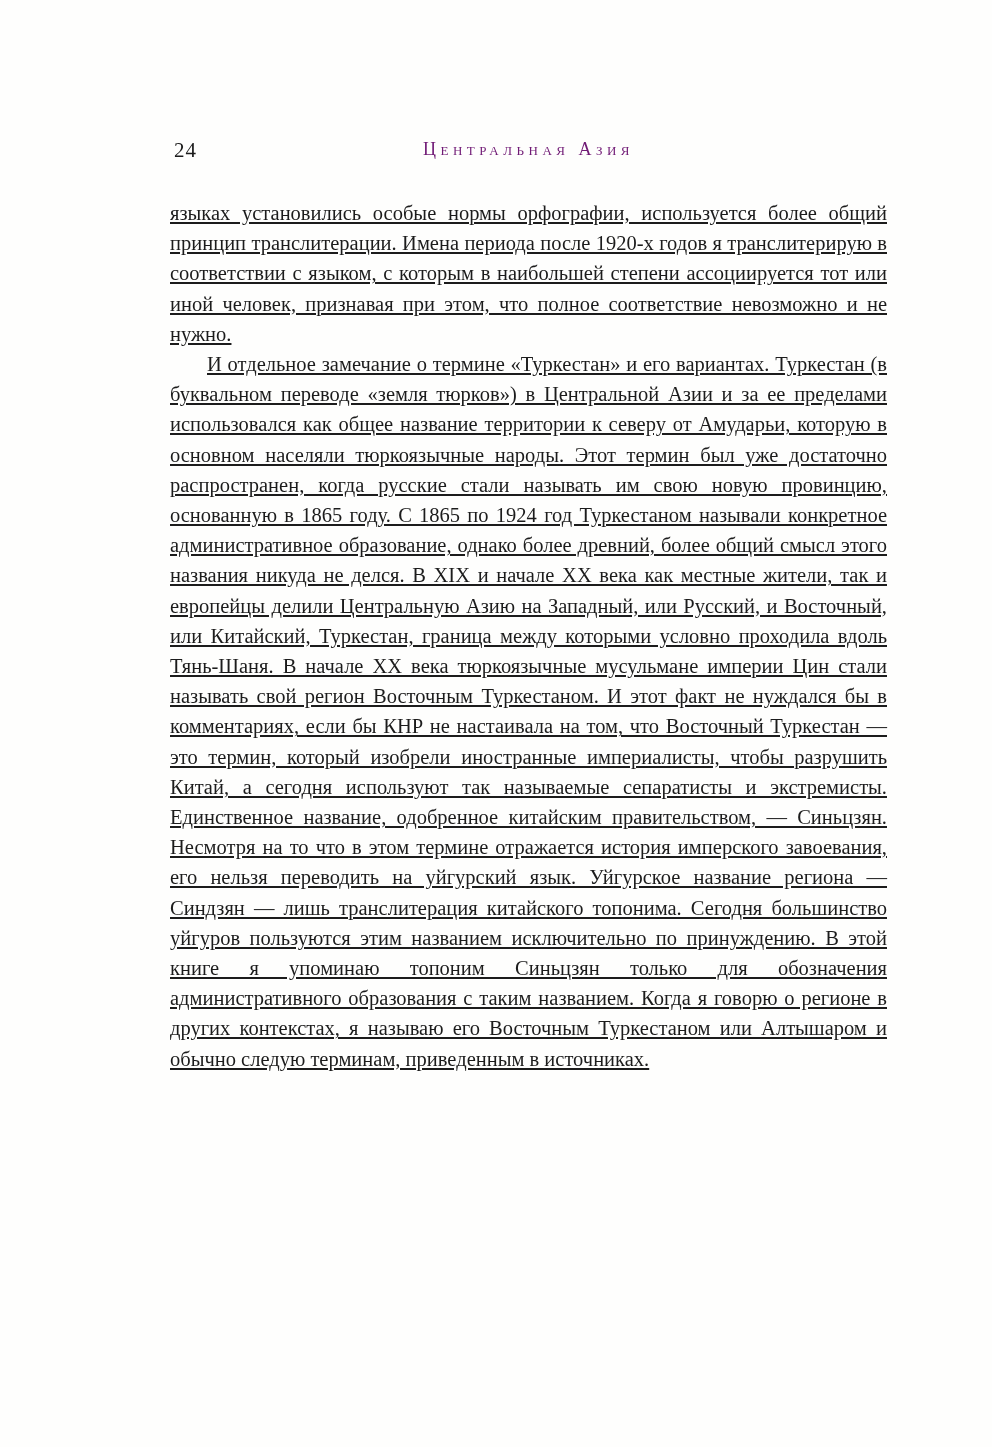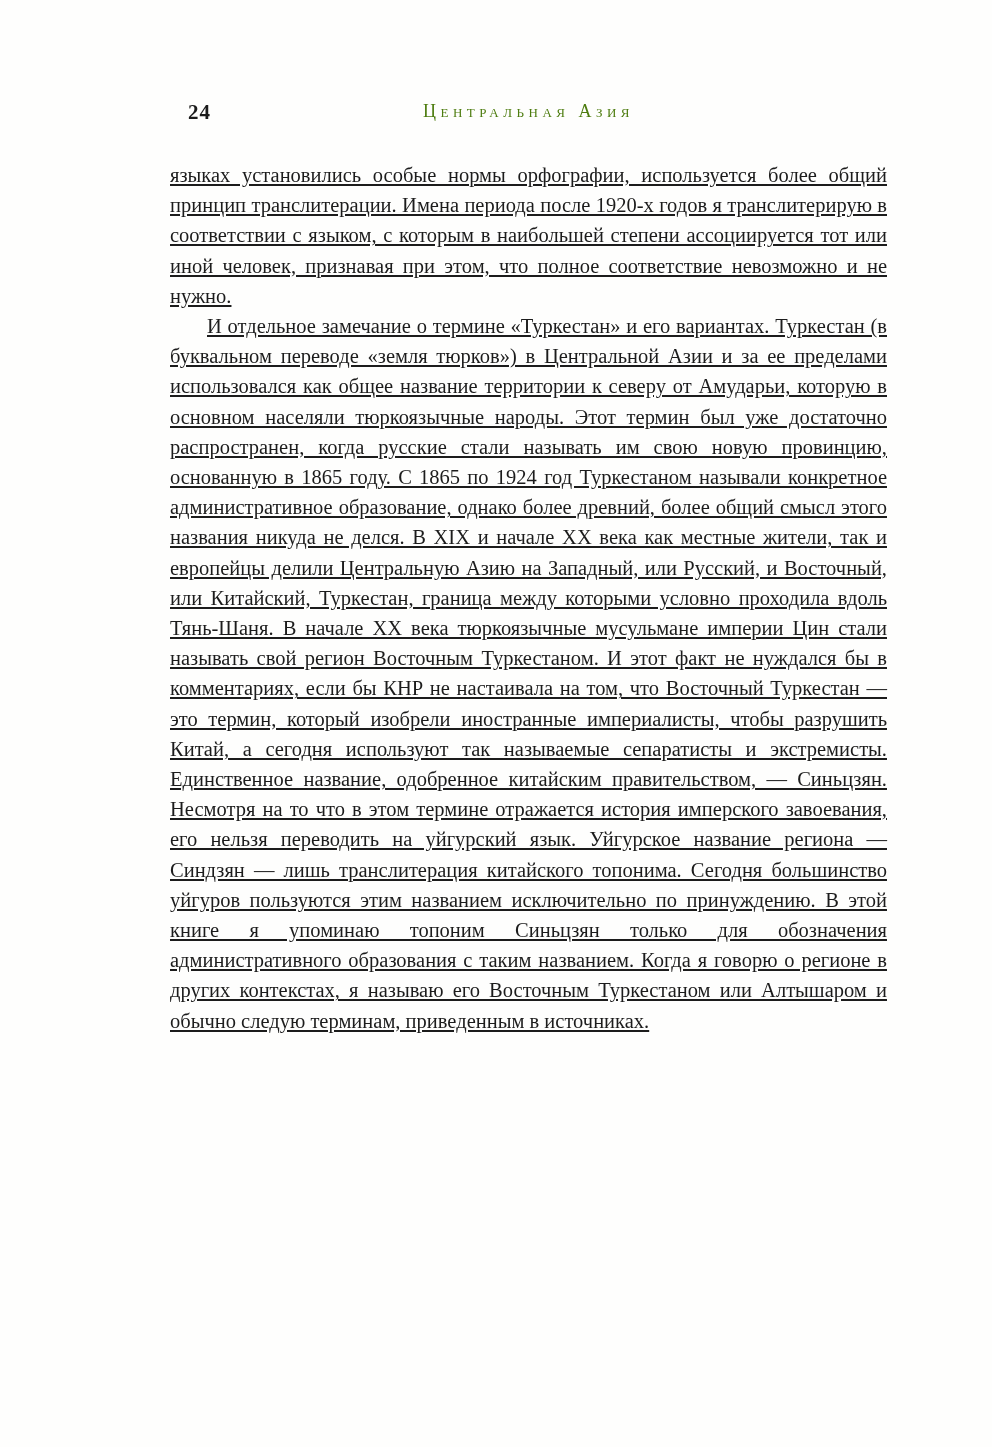"24" .page-number { font-weight: bold -> normal; left: 18px -> 4px }
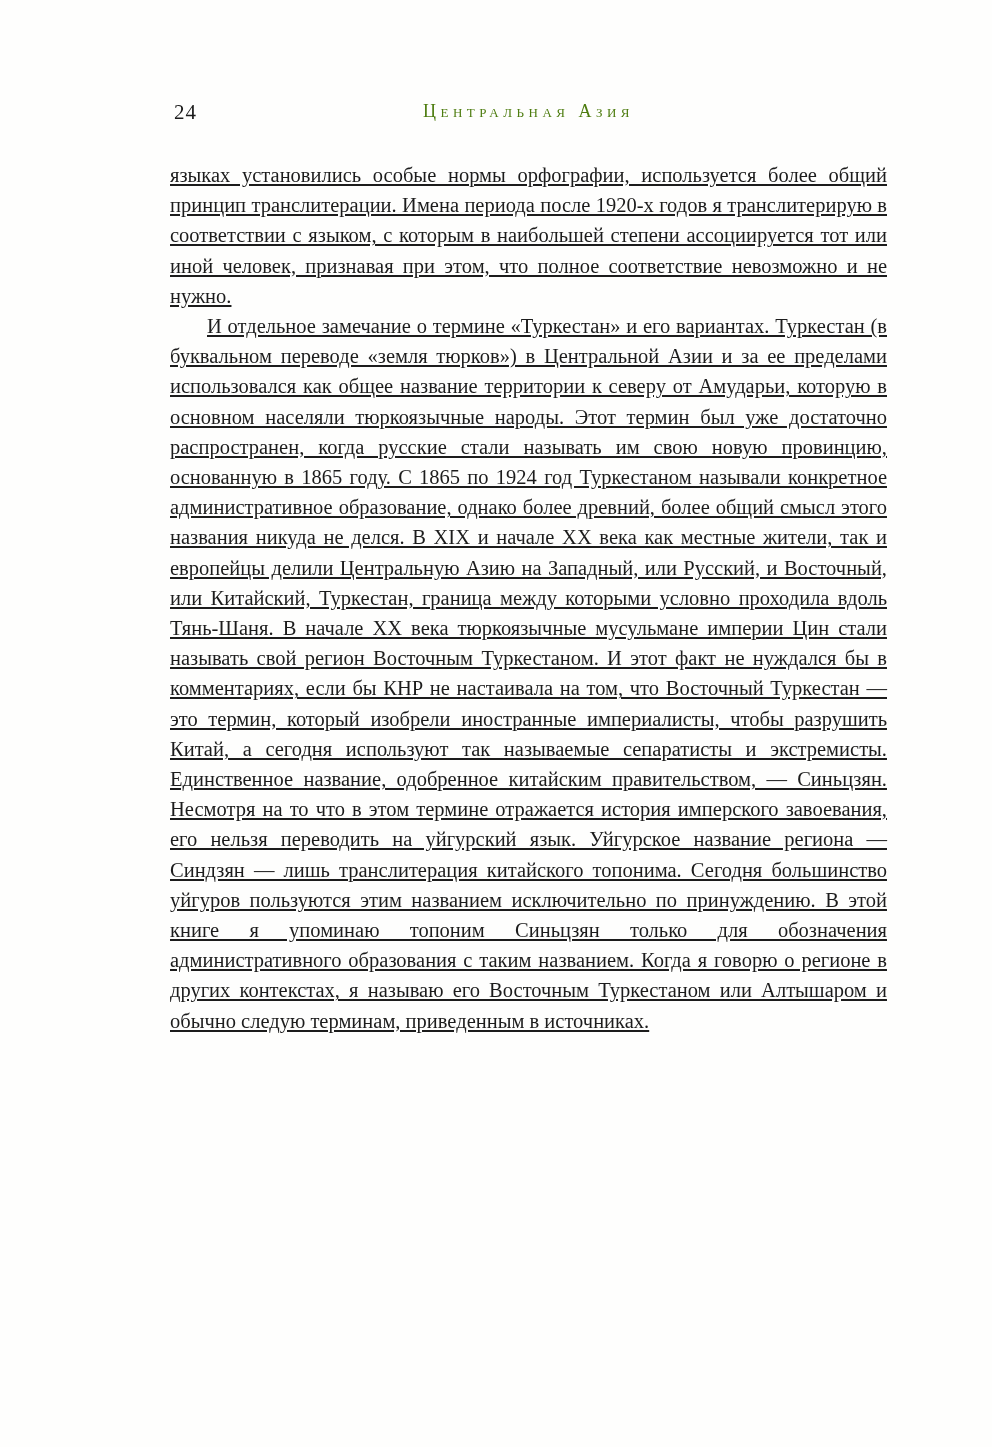"Центральная Азия" .running-head { color: #4d7c0f -> #701a75; margin-top: none -> 38px }
